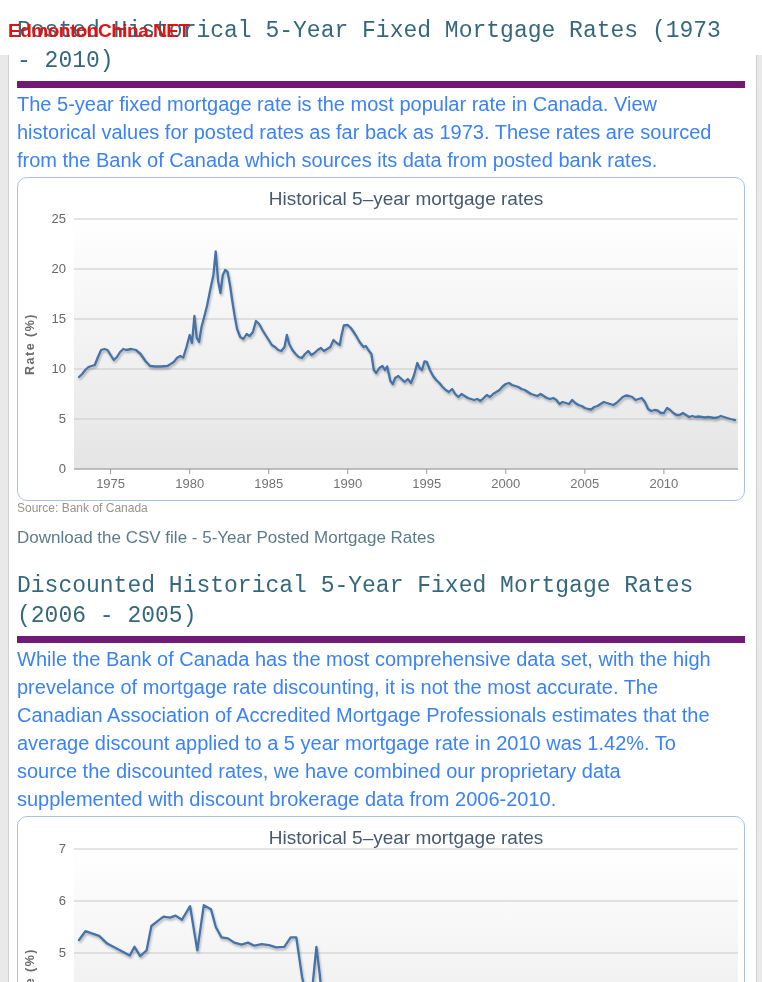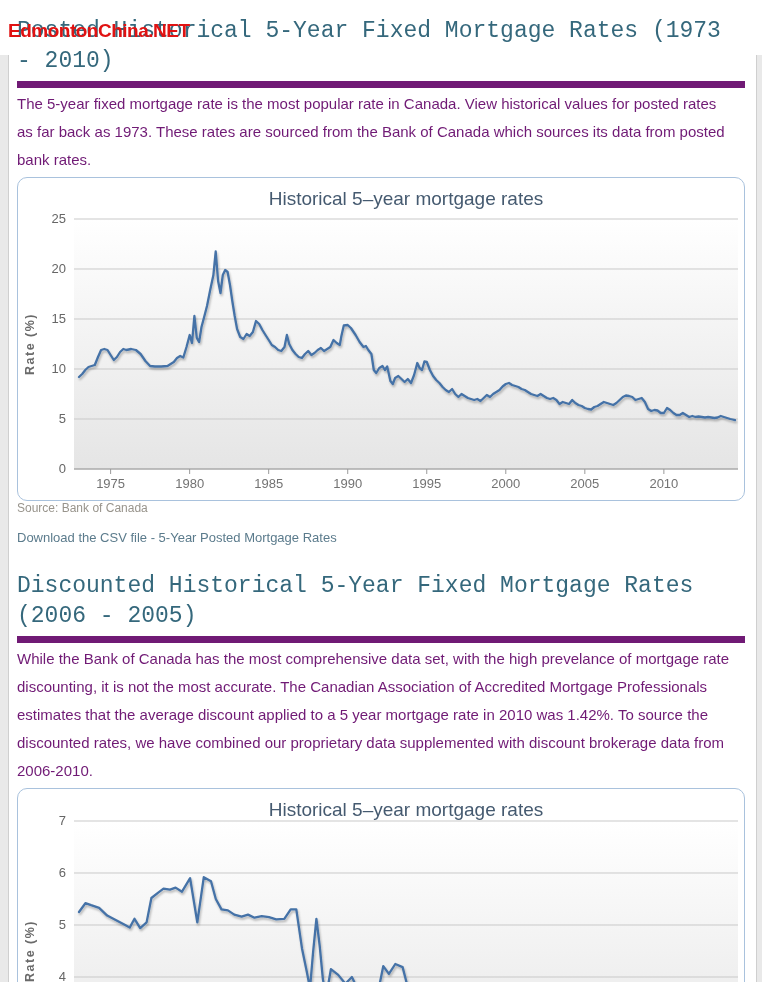"The 5-year fixed mortgage rate" p.body-text { color: #701a75 -> #3b82f6; font-size: 15px -> 20px }
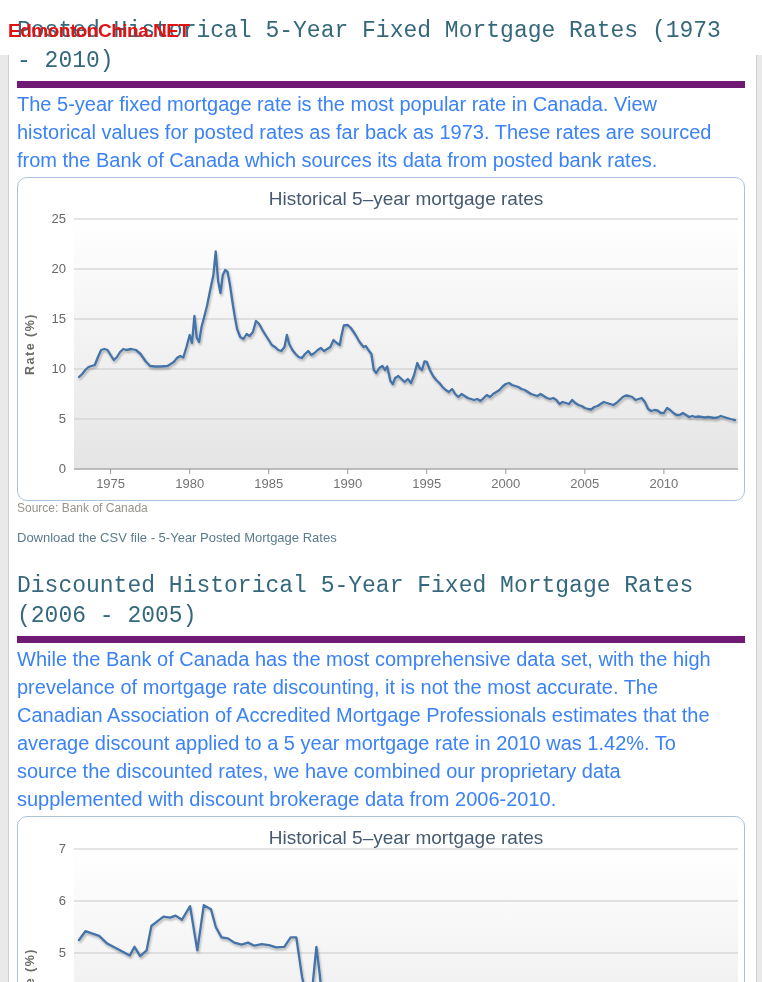"Download the CSV file -" .csv-link { font-size: 13px -> 17px }
